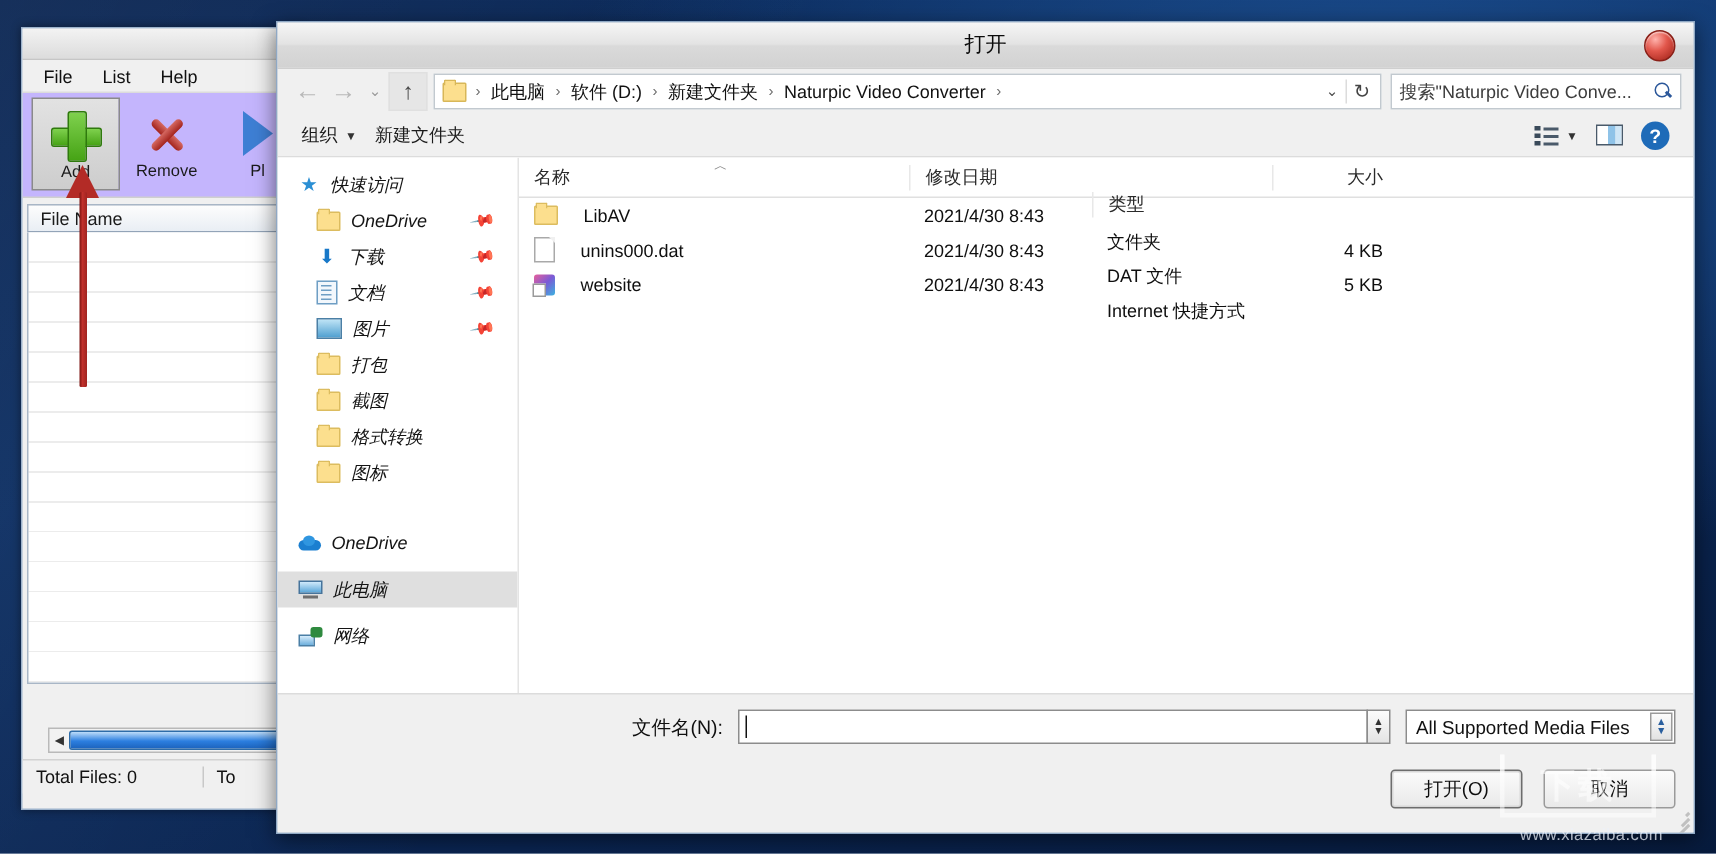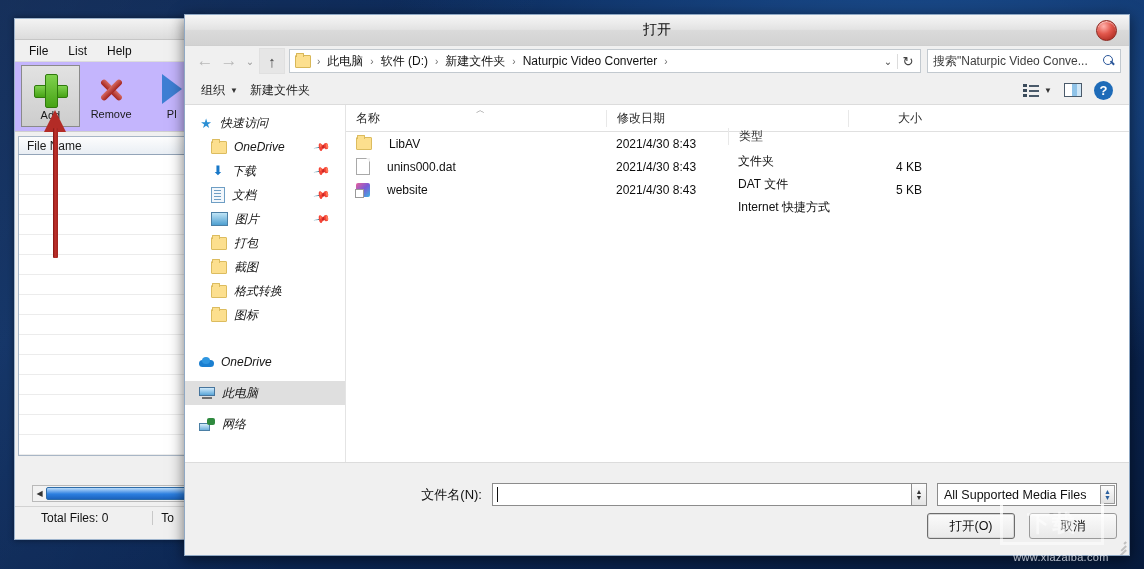"文件名(N):" .fname-row { padding: 20px 12px 0 12px -> 10px 12px 0 12px }
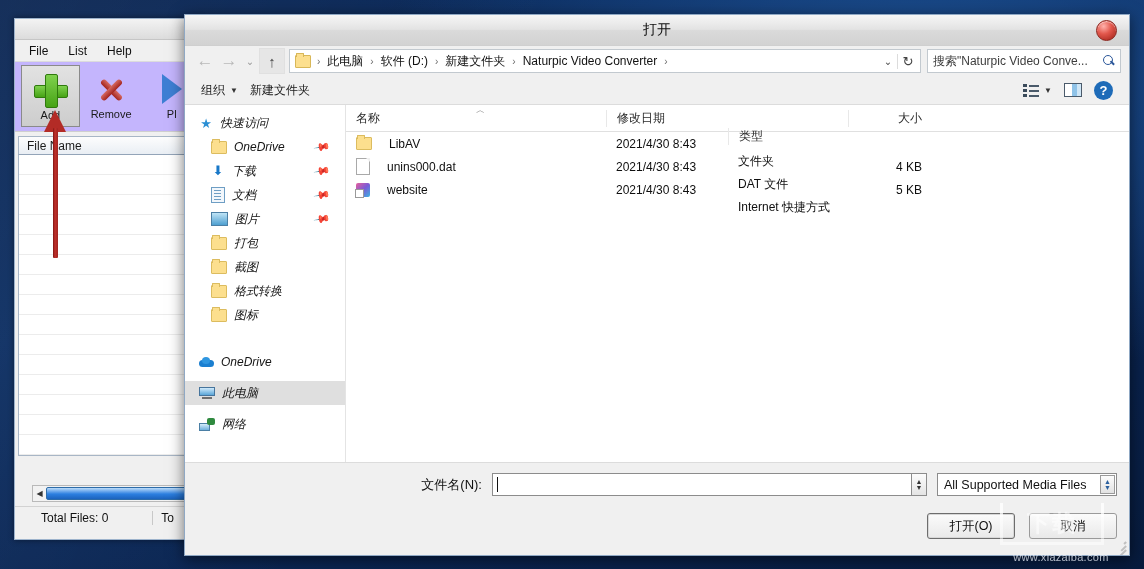"Total Files: 0" .app-status .cell { padding-left: 26px -> 9px }
